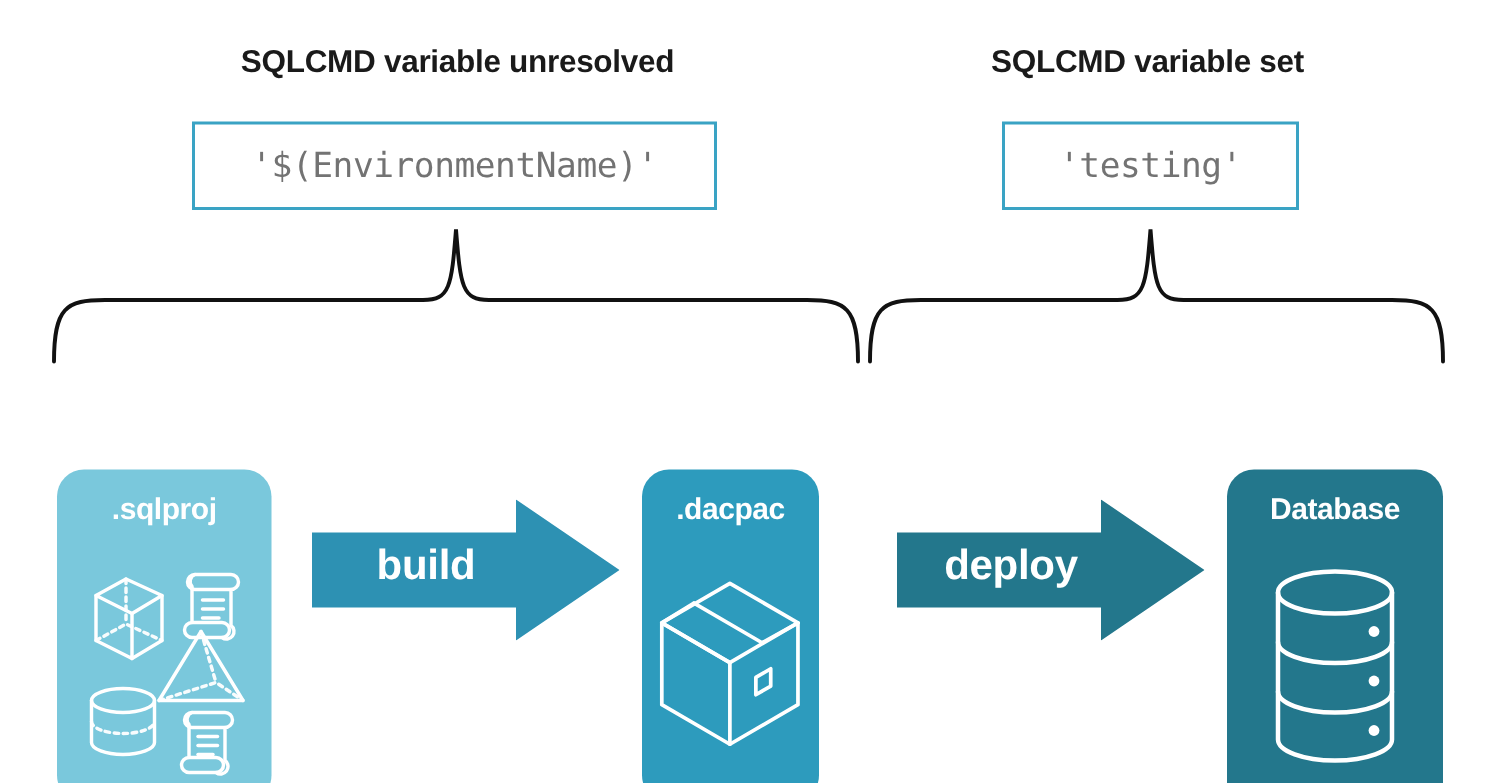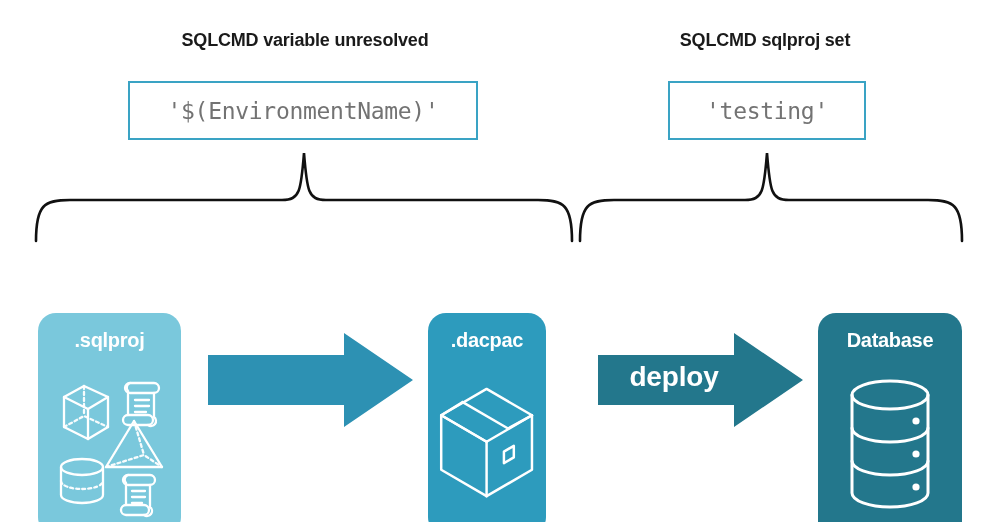"SQLCMD variable unresolved" .hdr-label { font-size: 18px -> 21px }
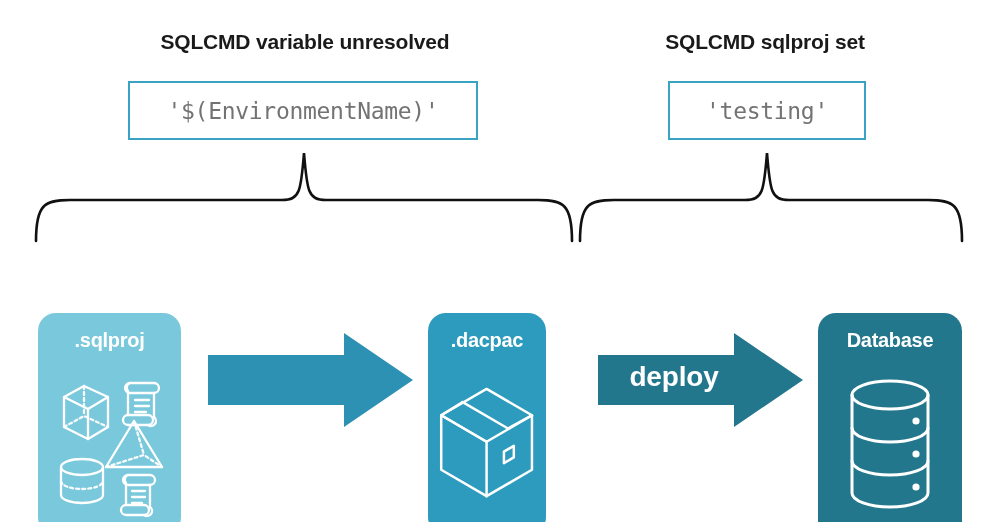"SQLCMD sqlproj set" div.hdr-label { text: sqlproj -> variable }
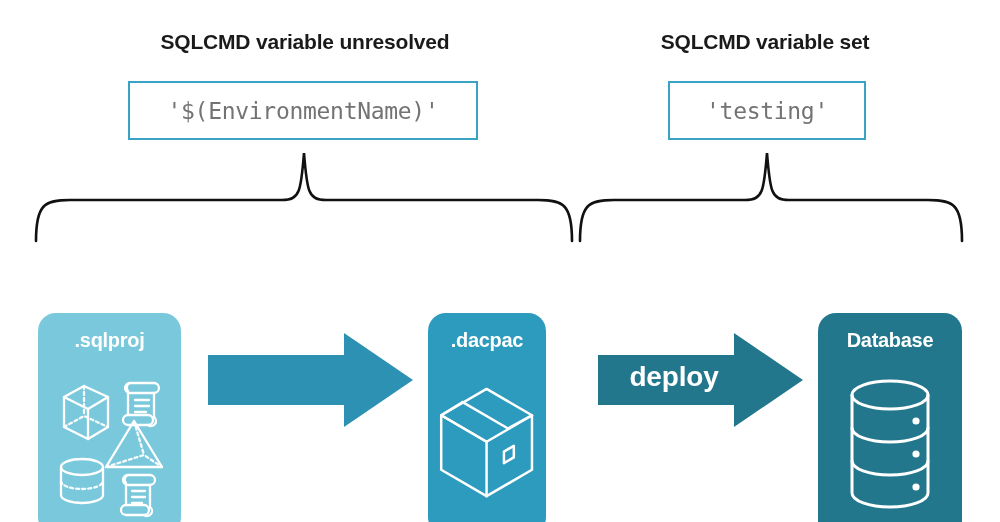"build" div.arrow-label { html: none -> <div>build</div> }
